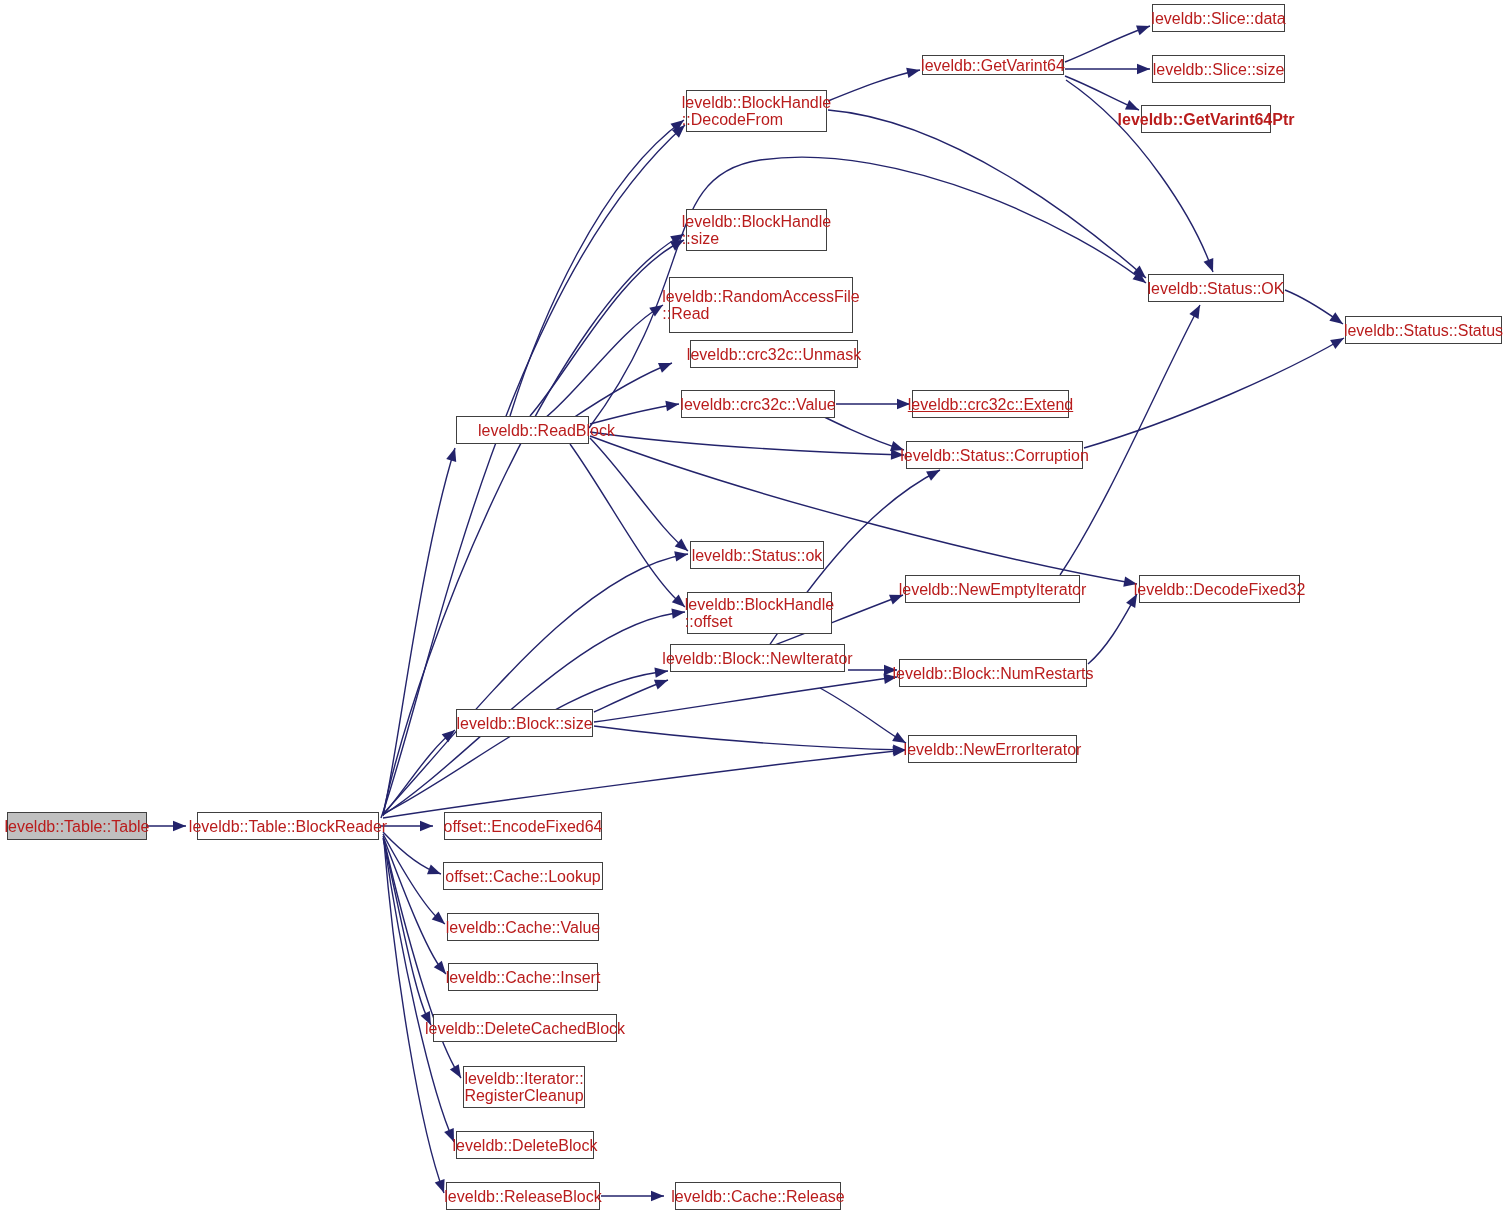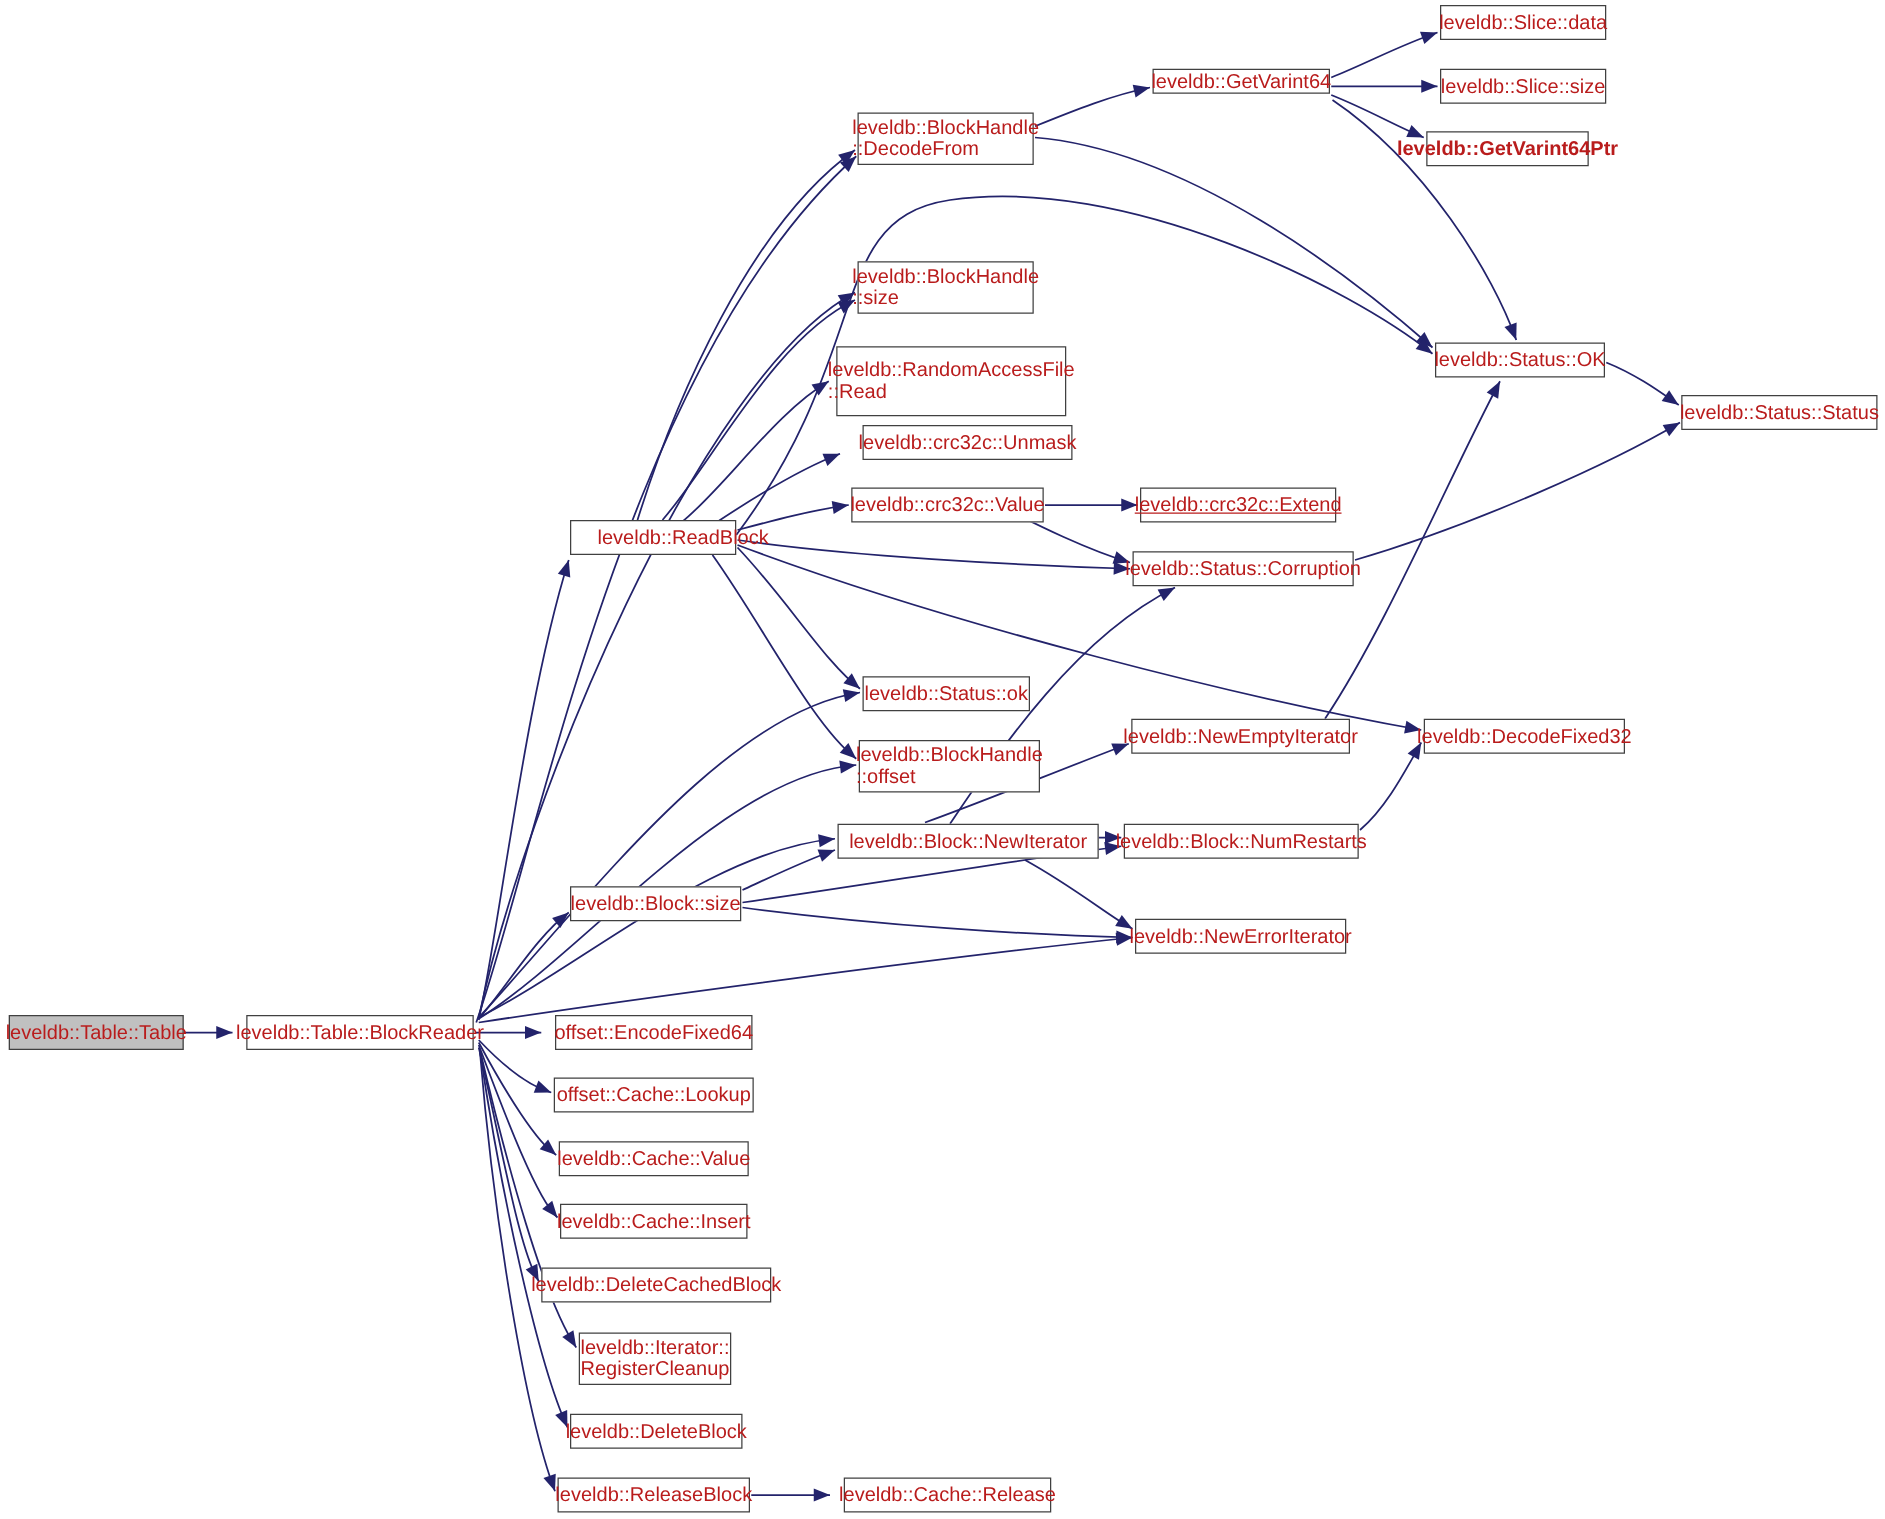"leveldb::Block::NewIterator" div.node { top: 659px -> 644px; width: 209px -> 175px }
